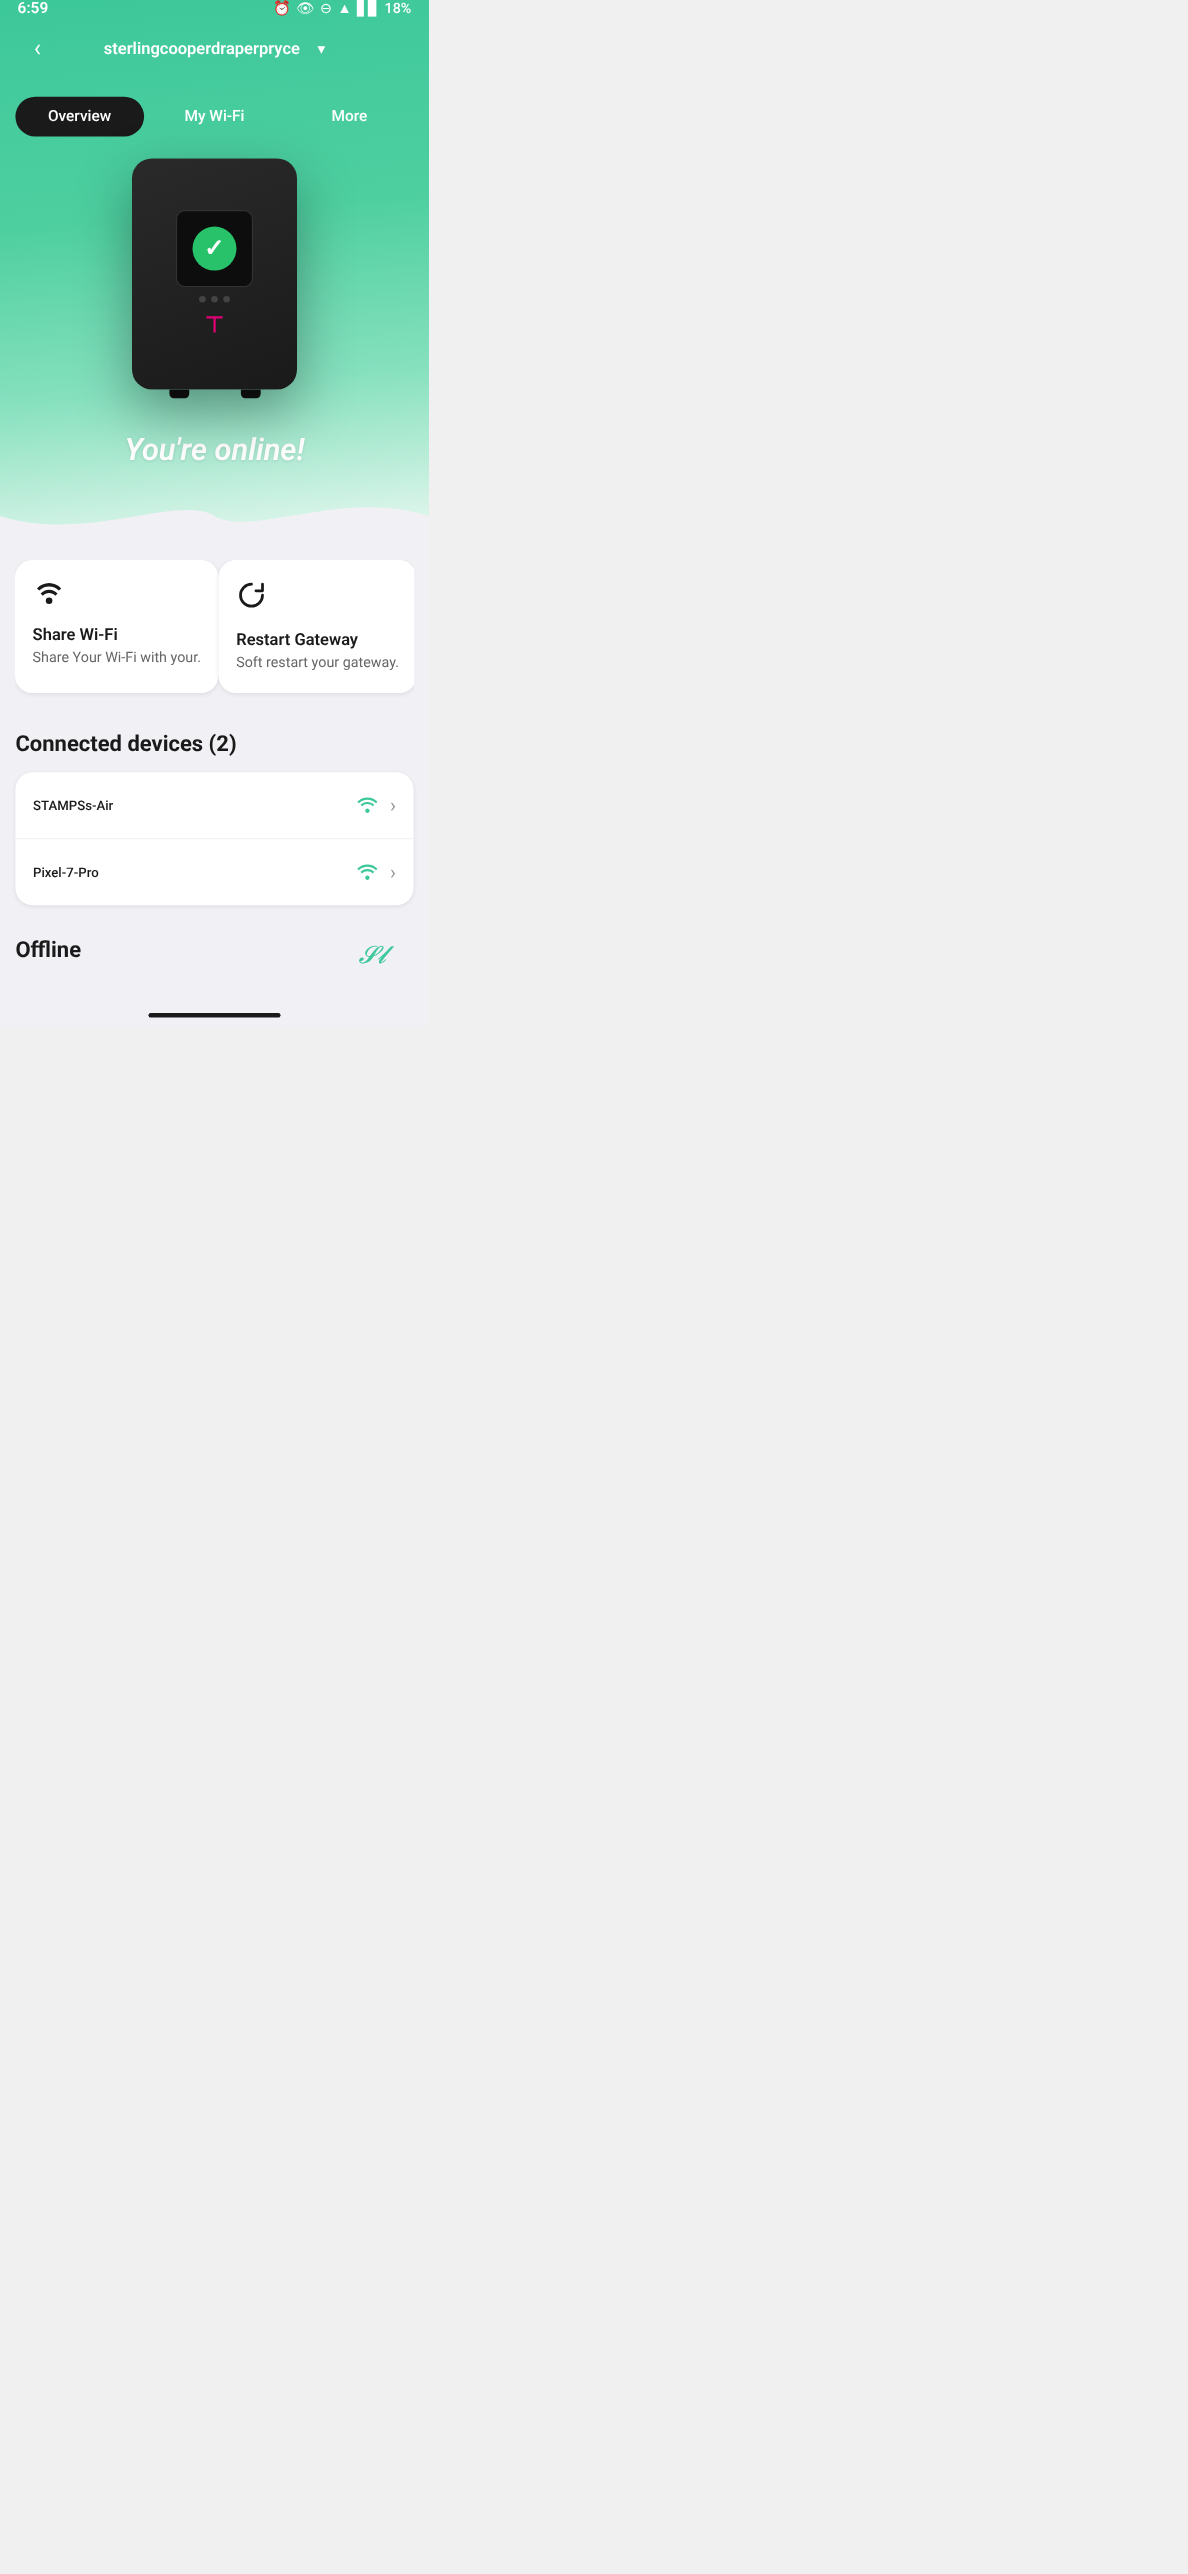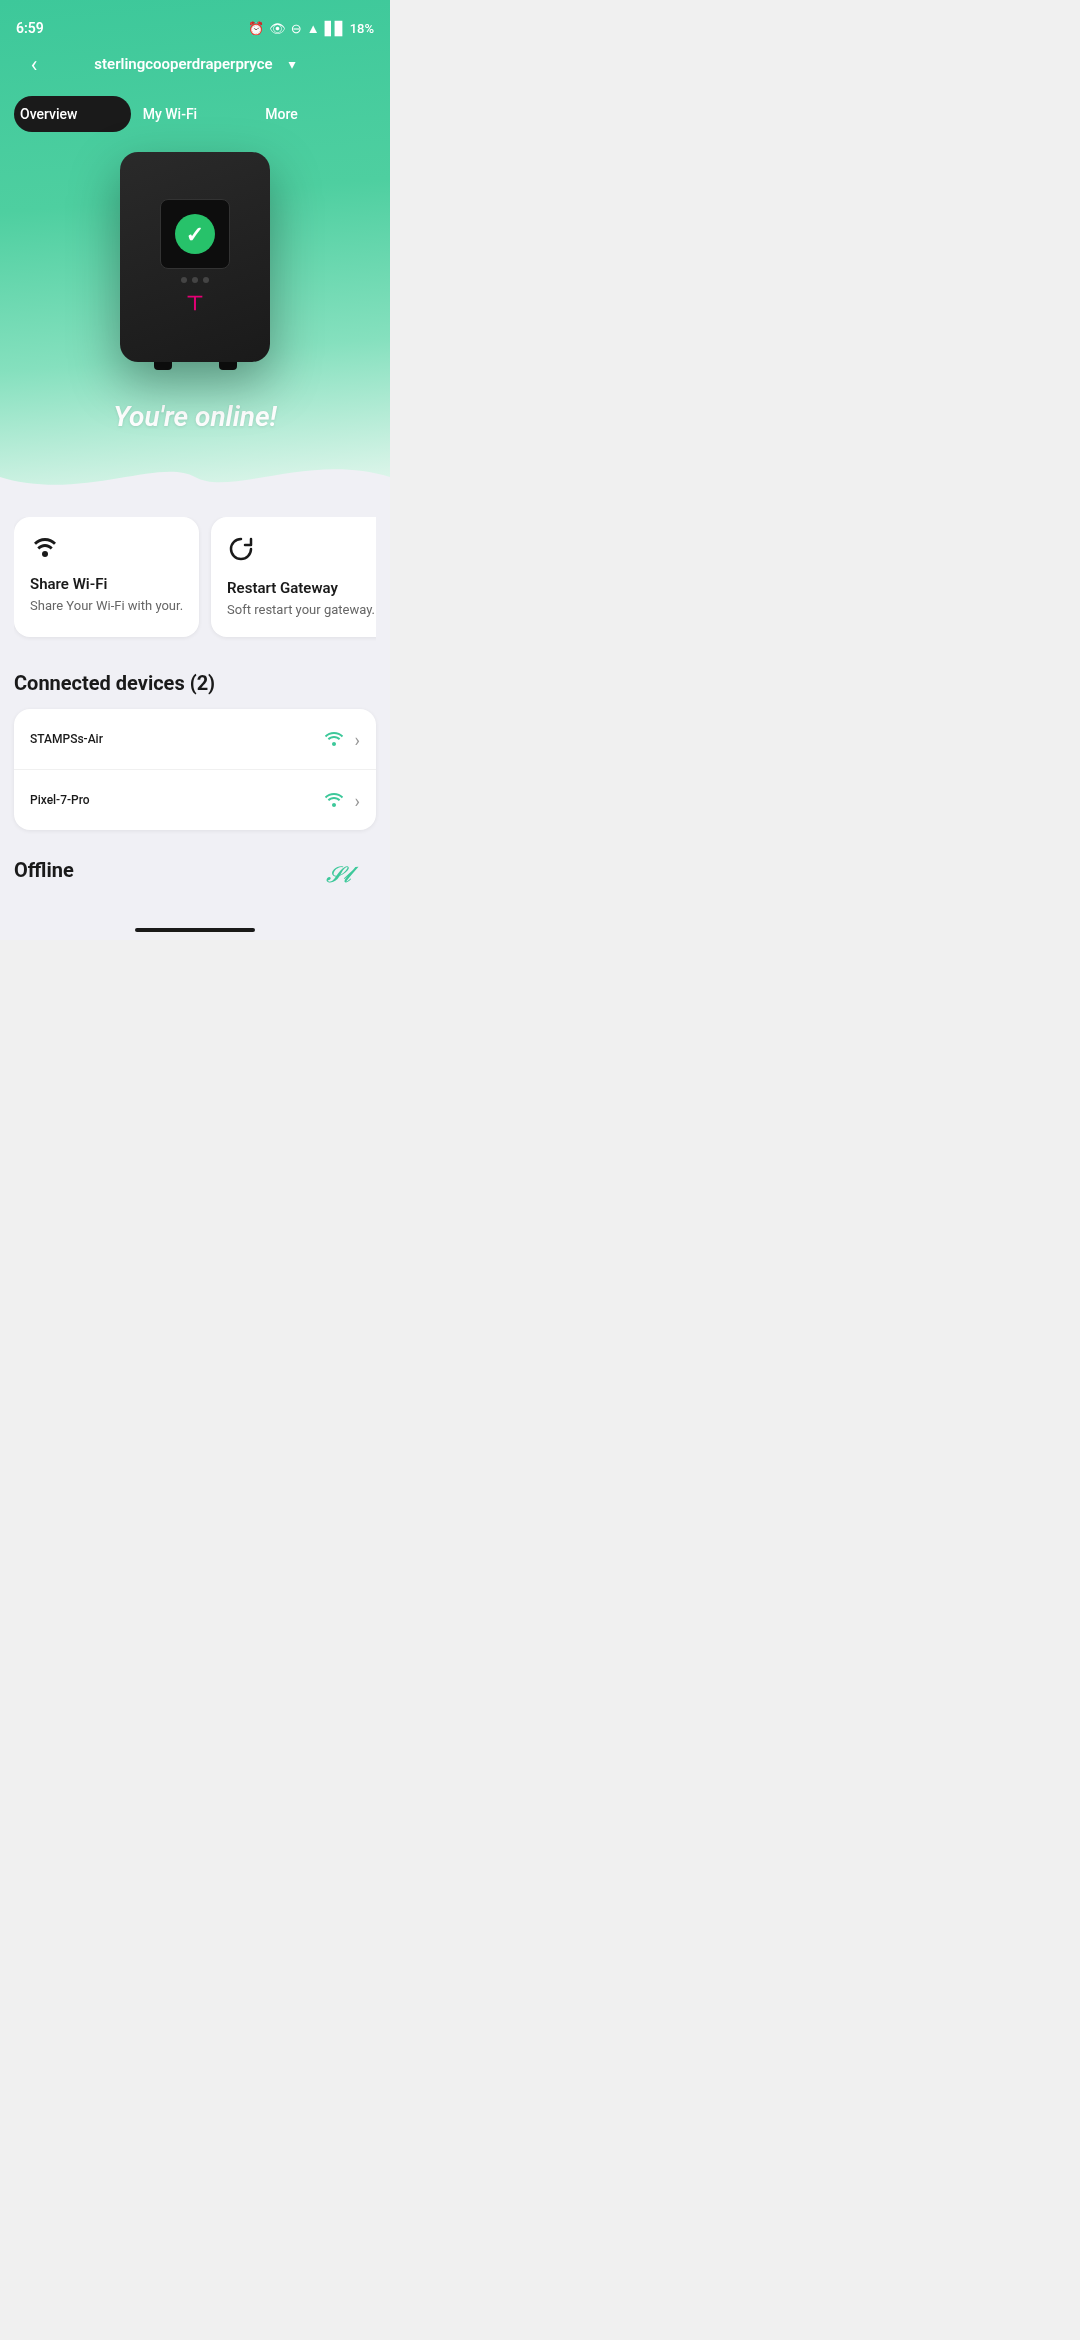"6:59" .status-bar { padding: 20px 16px 4px -> 0 16px 4px }
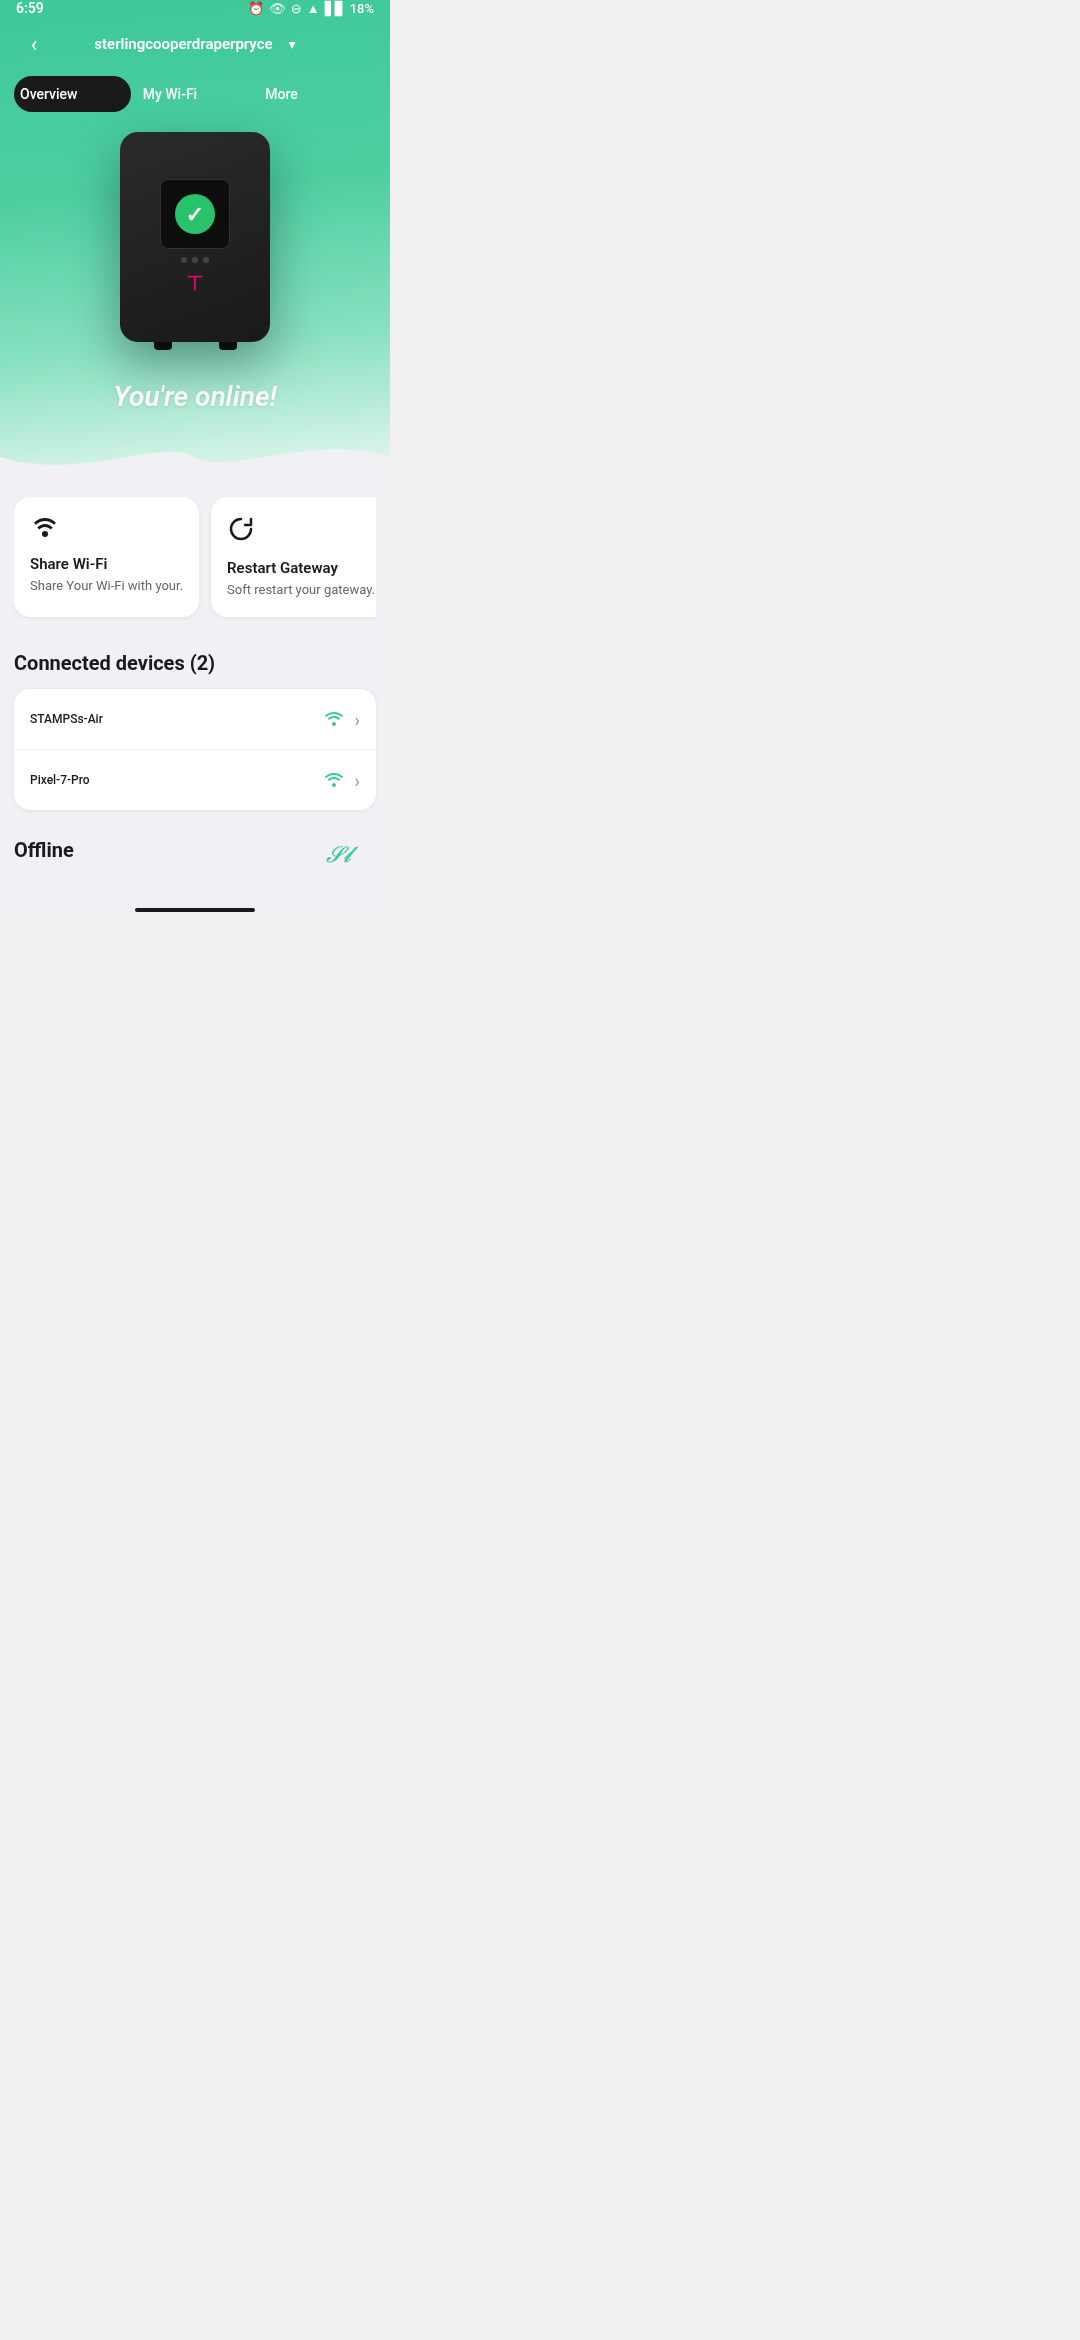"Overview" .tab { margin-top: none -> 12px; text-align: none -> center }
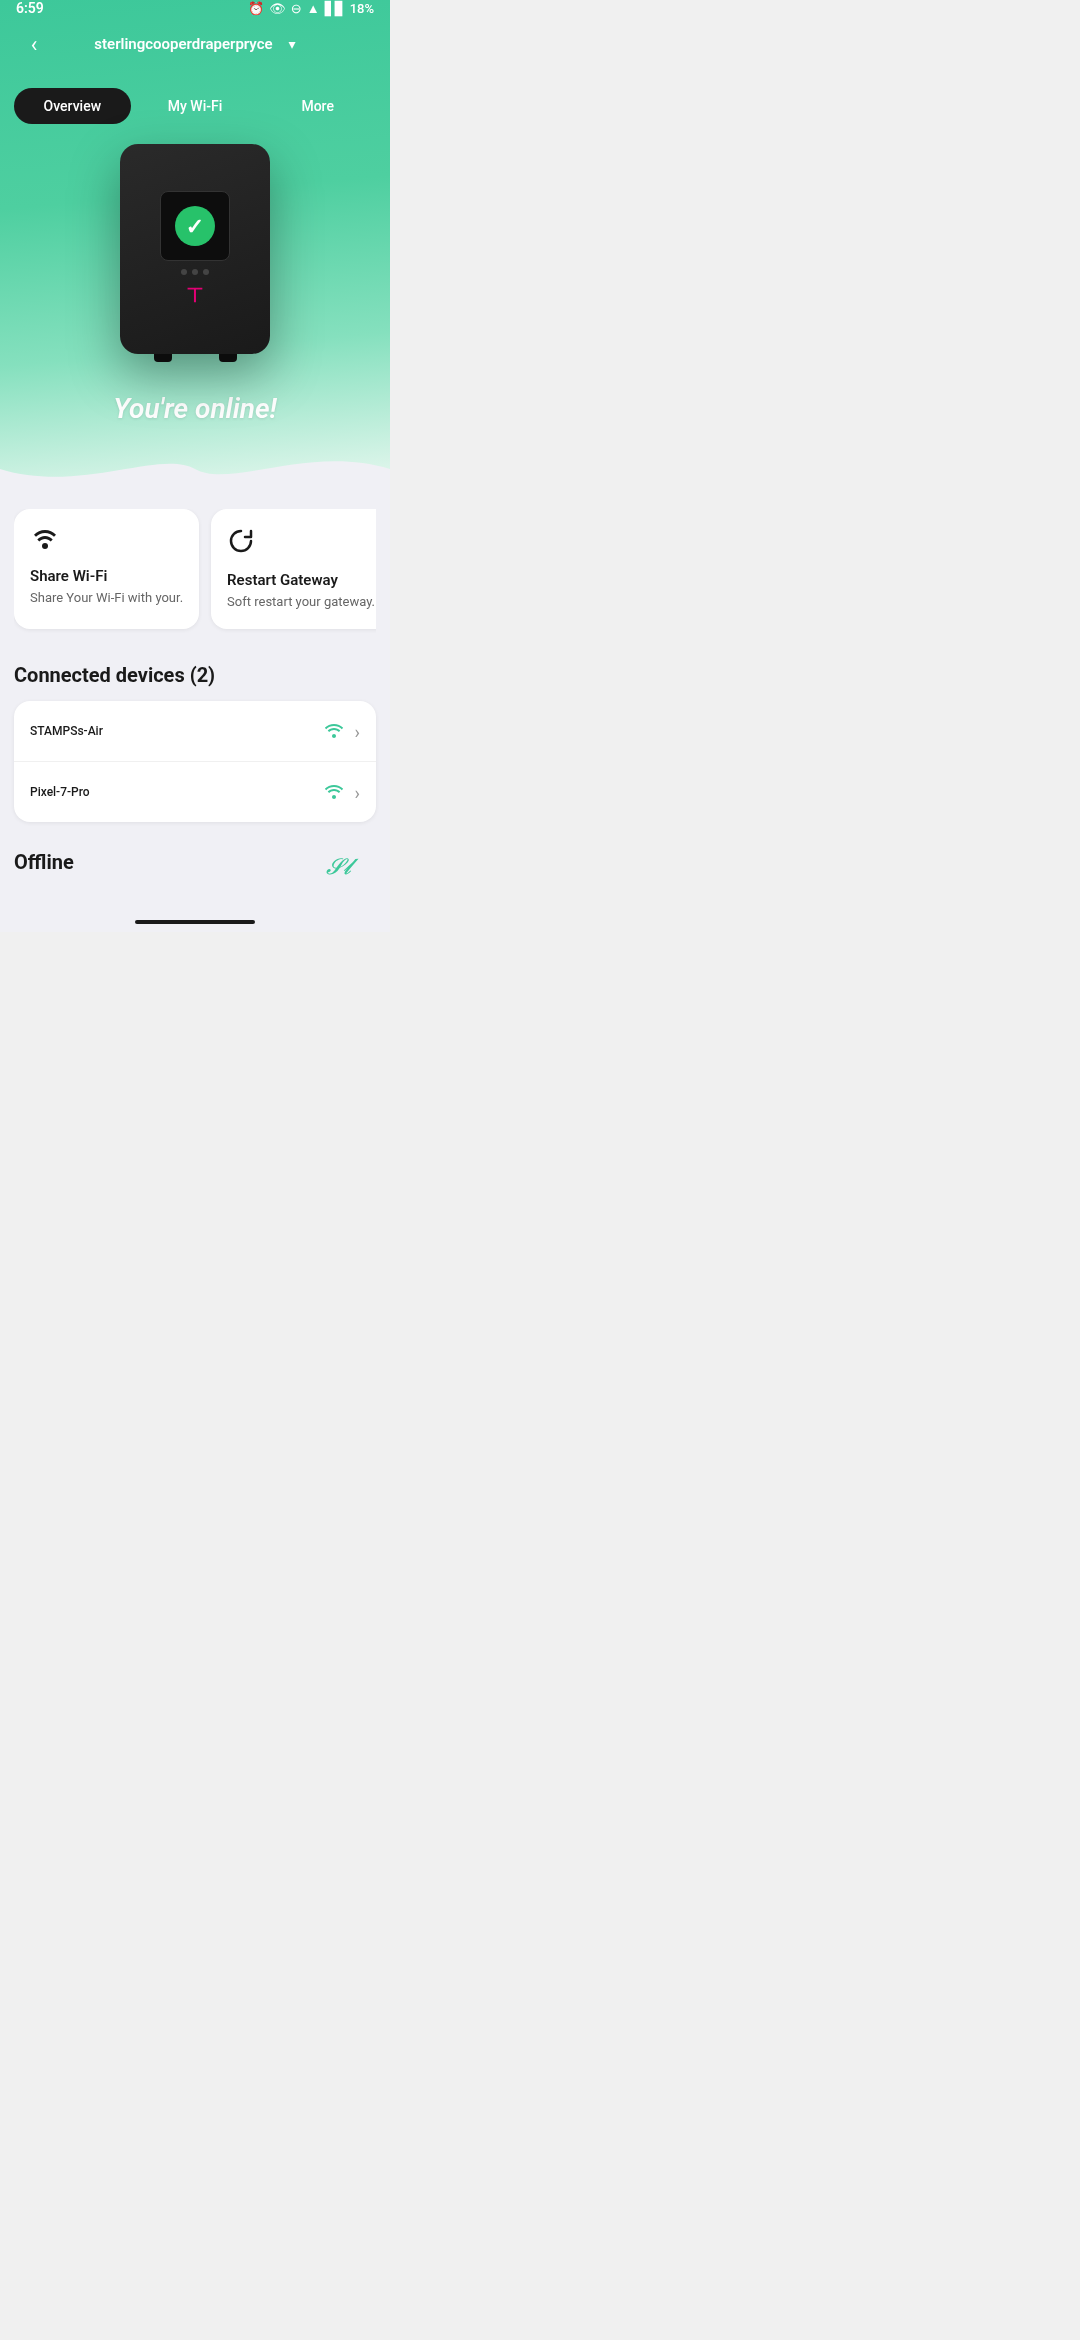"Share Wi-Fi" .quick-actions { gap: 12px -> 0 }
